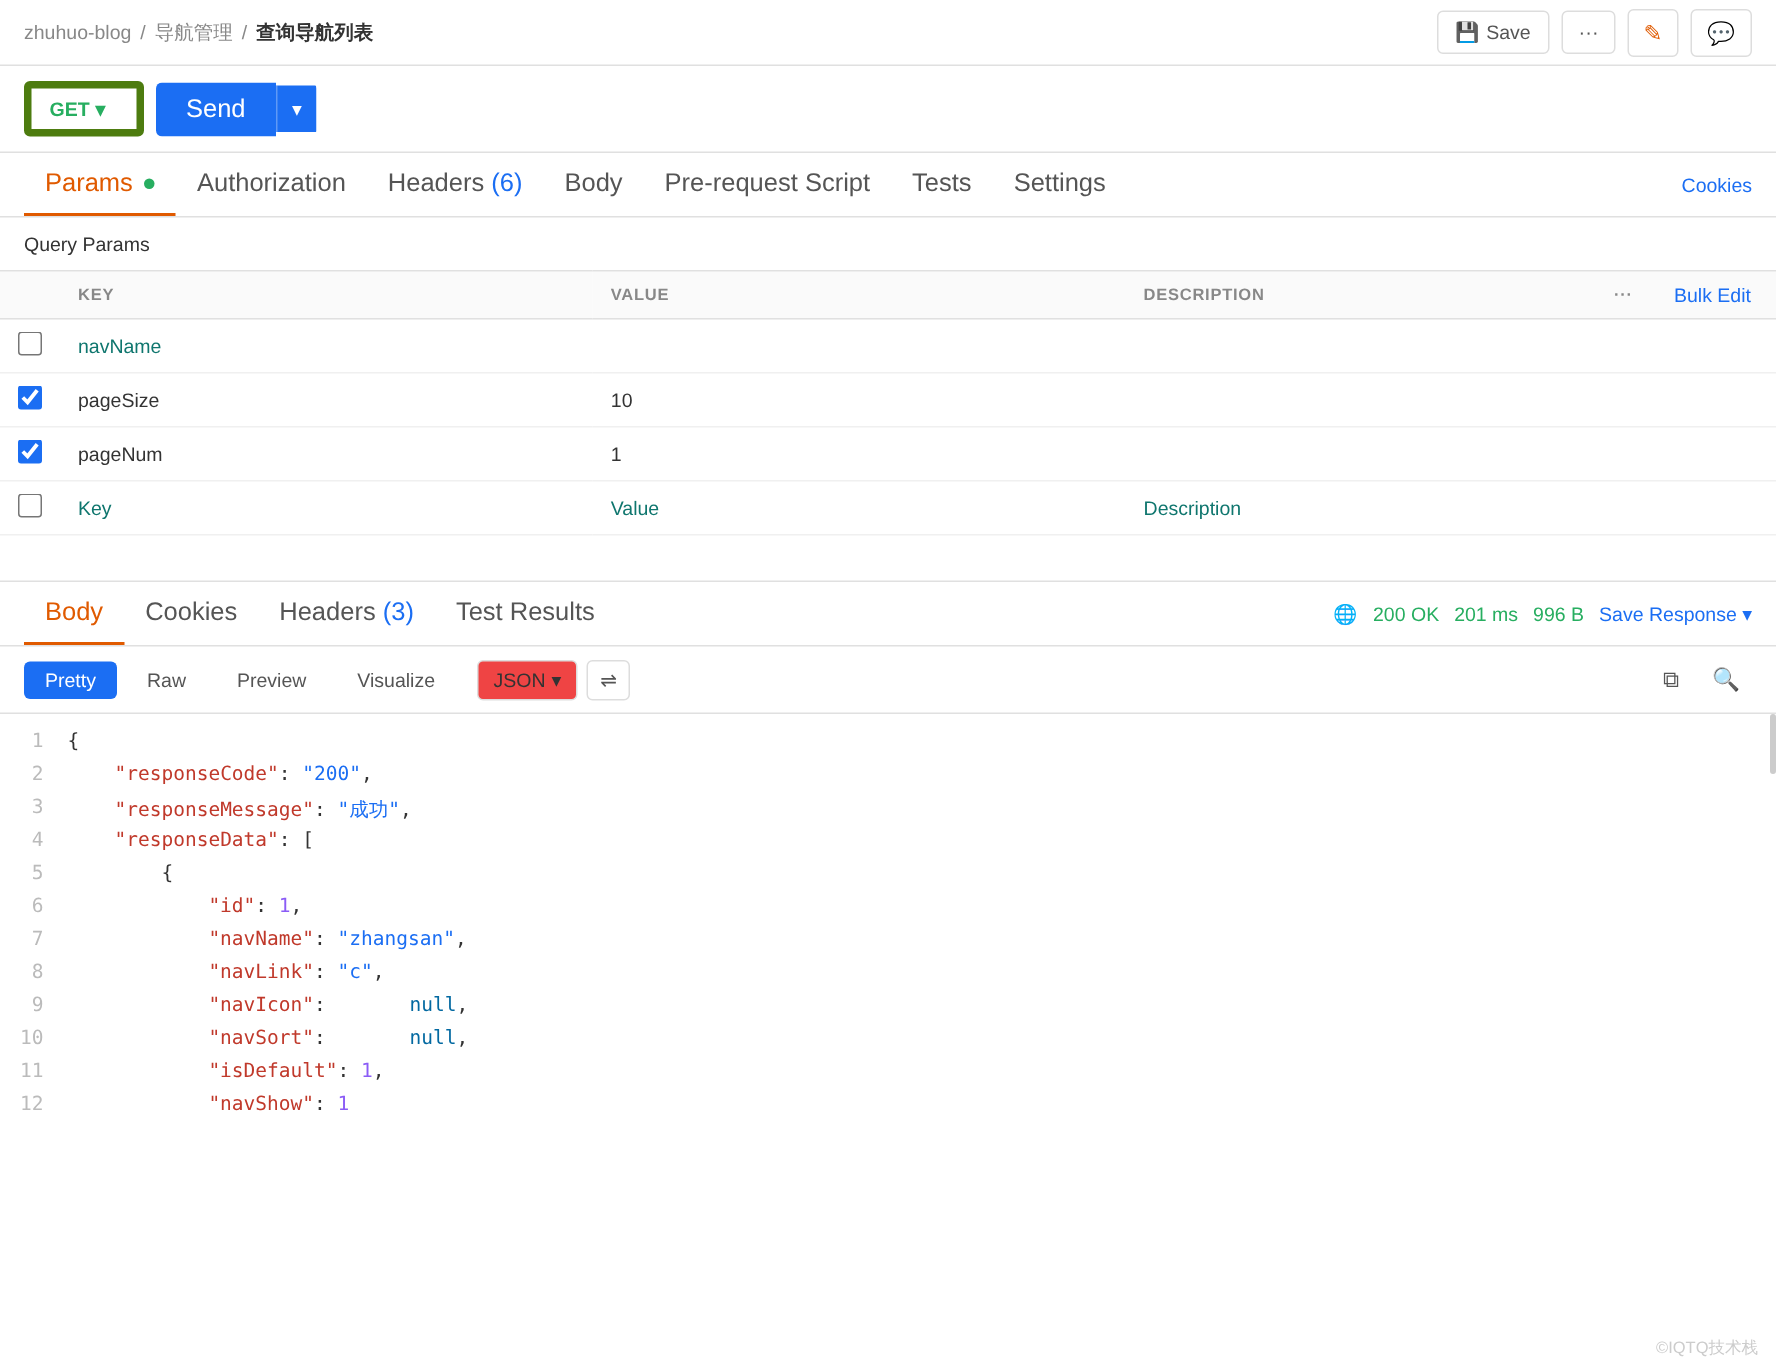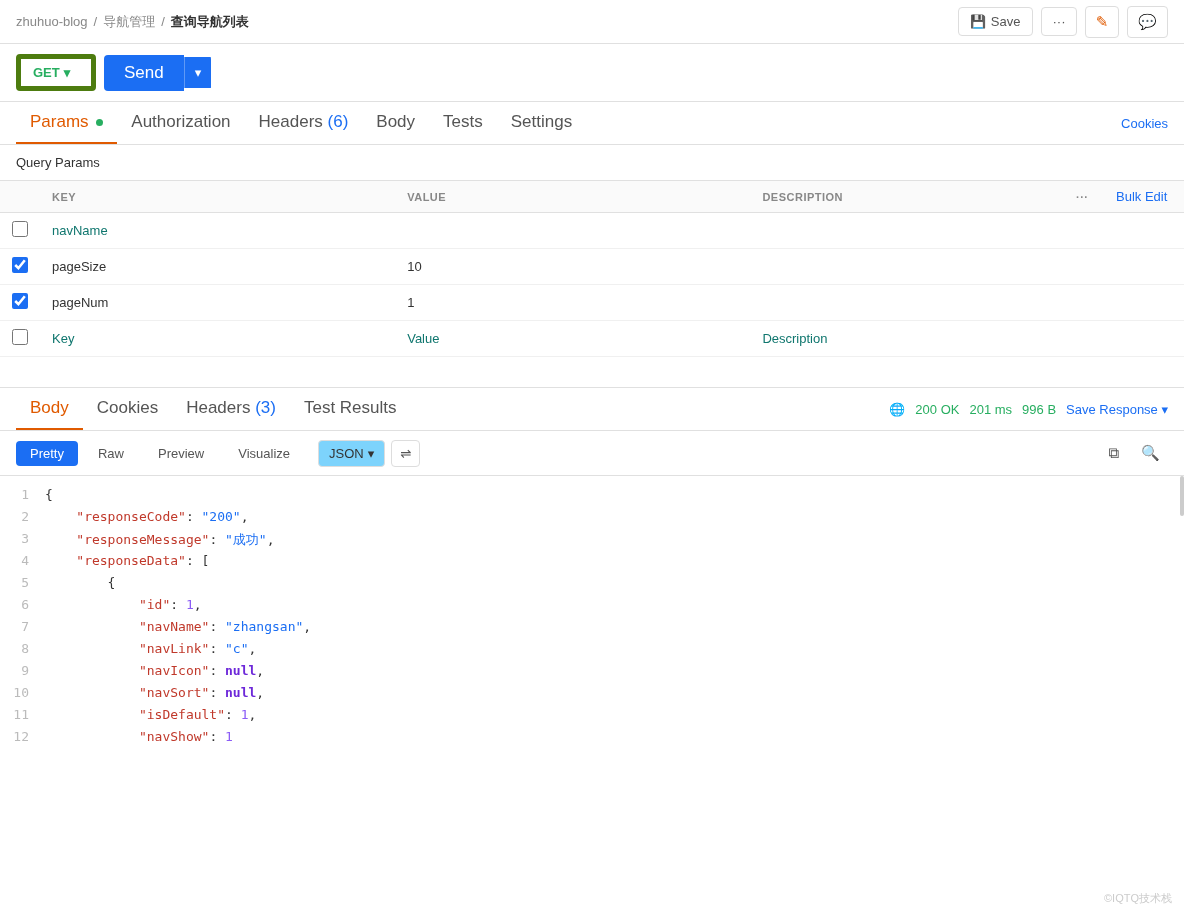"Pre-request Script" div.tab-item { html: none -> <div> <span>Pre-request Script</span> </div> }
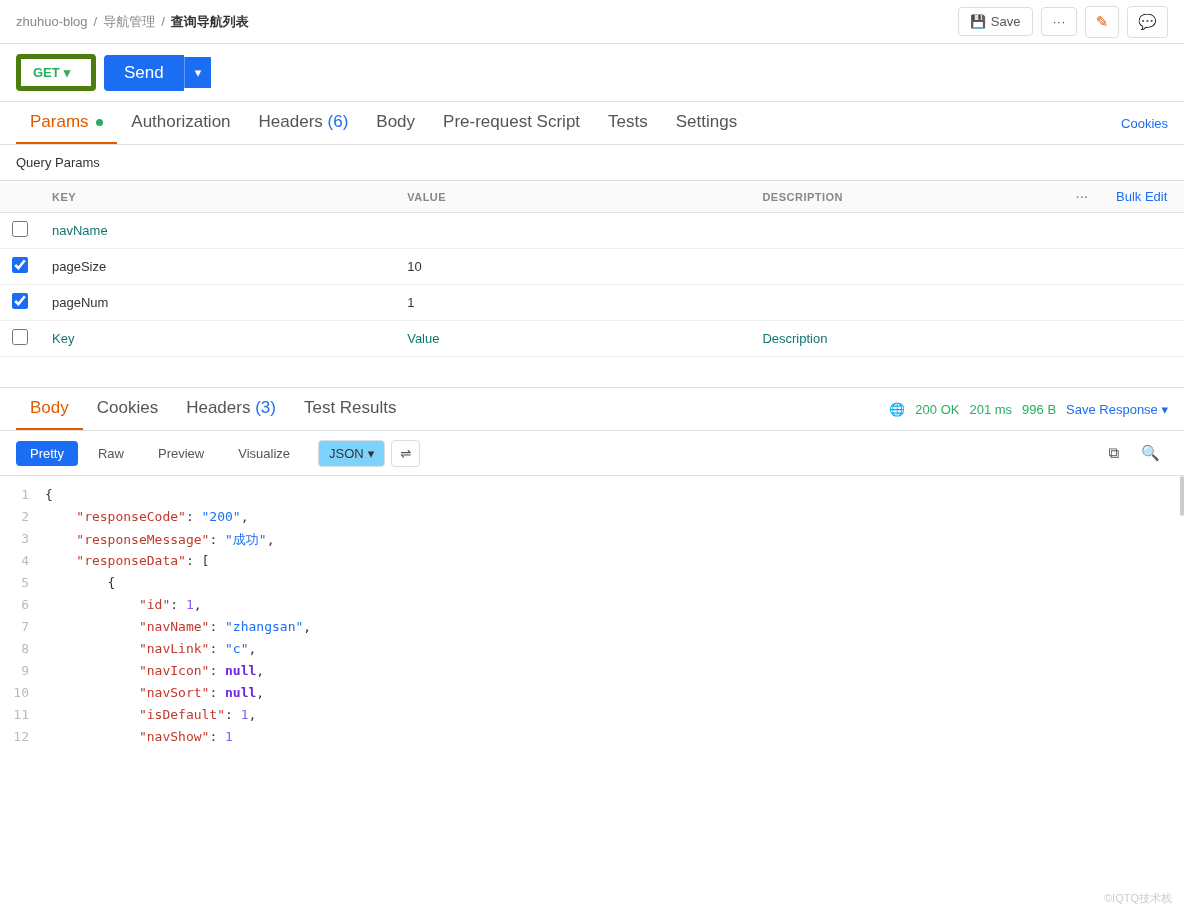"JSON" .format-select { background: #7dd3fc -> #ef4444 }
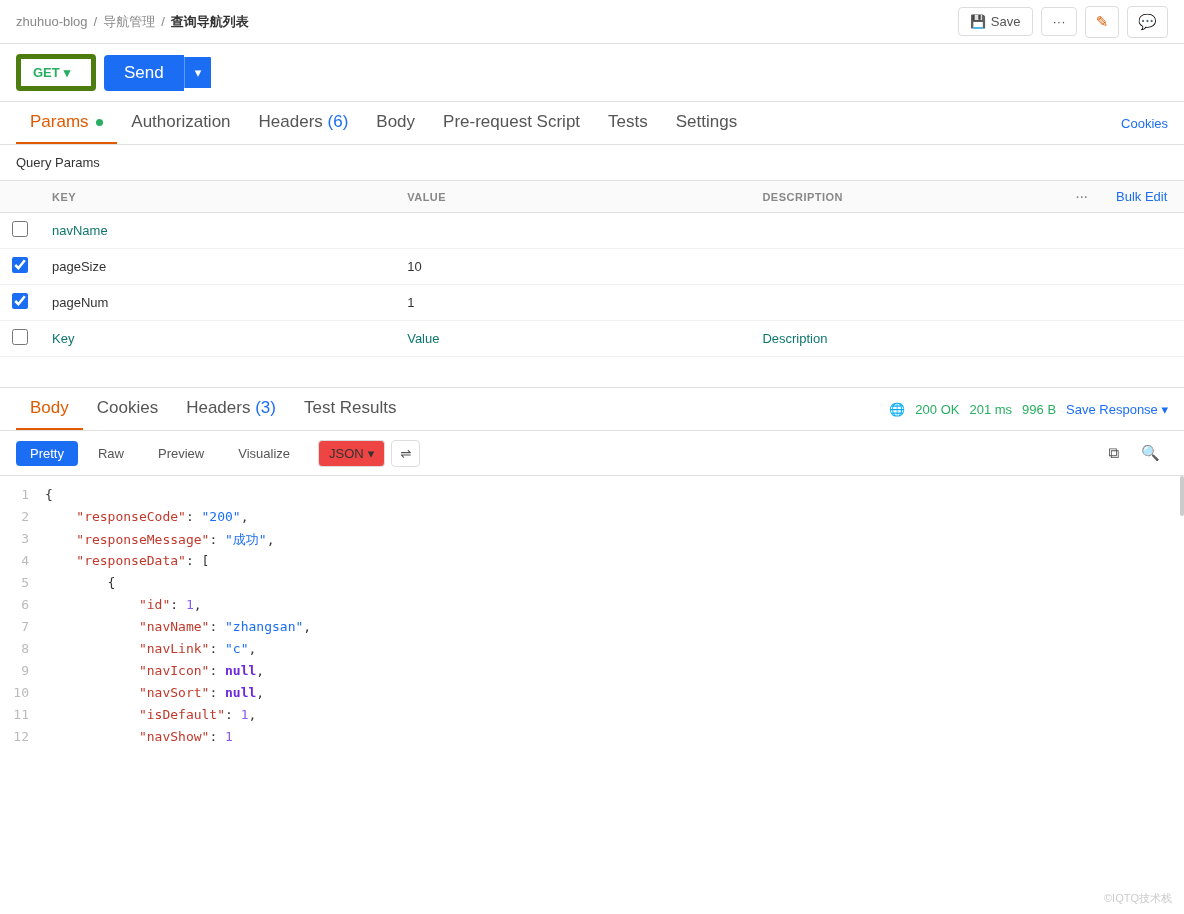"null" .json-null { color: #6d28d9 -> #0369a1; font-weight: bold -> normal; margin-left: none -> 48px }
